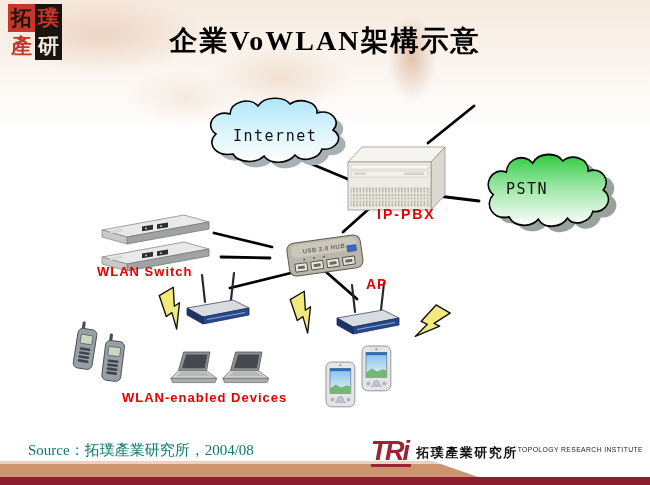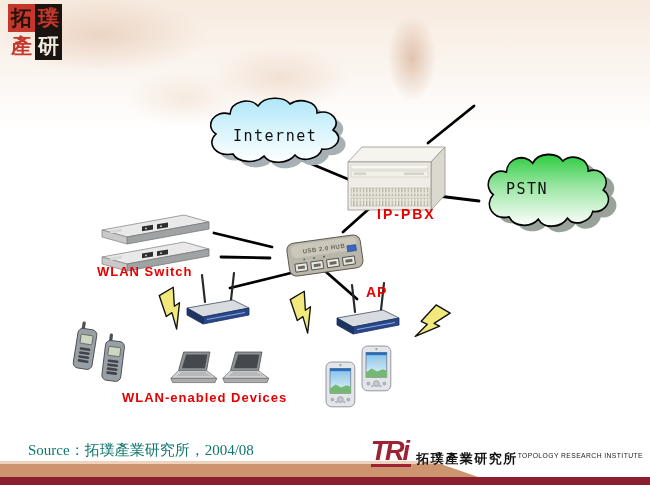"企業VoWLAN架構示意" div.title { html: none -> <div>企業VoWLAN架構示意</div> }
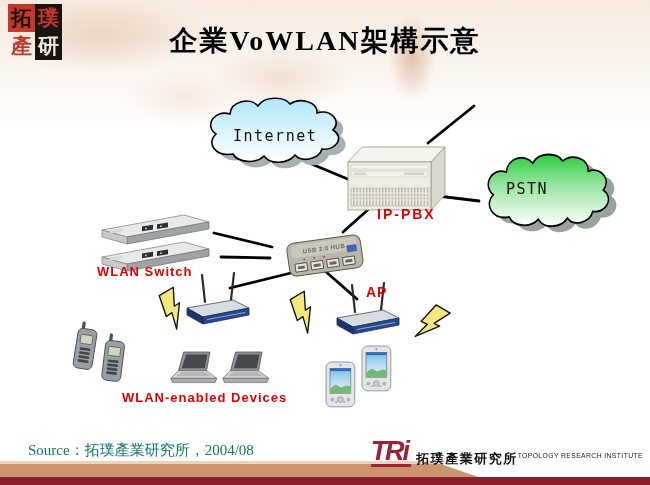"AP" .lbl-ap { top: 284px -> 276px }
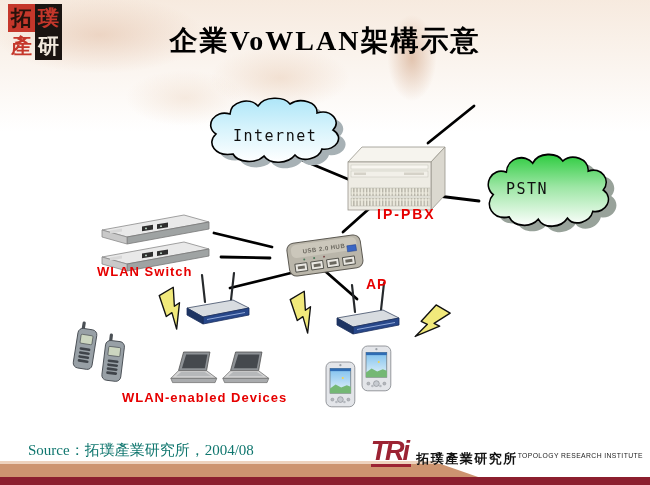"TRi" .tri { align-items: flex-end -> center }
